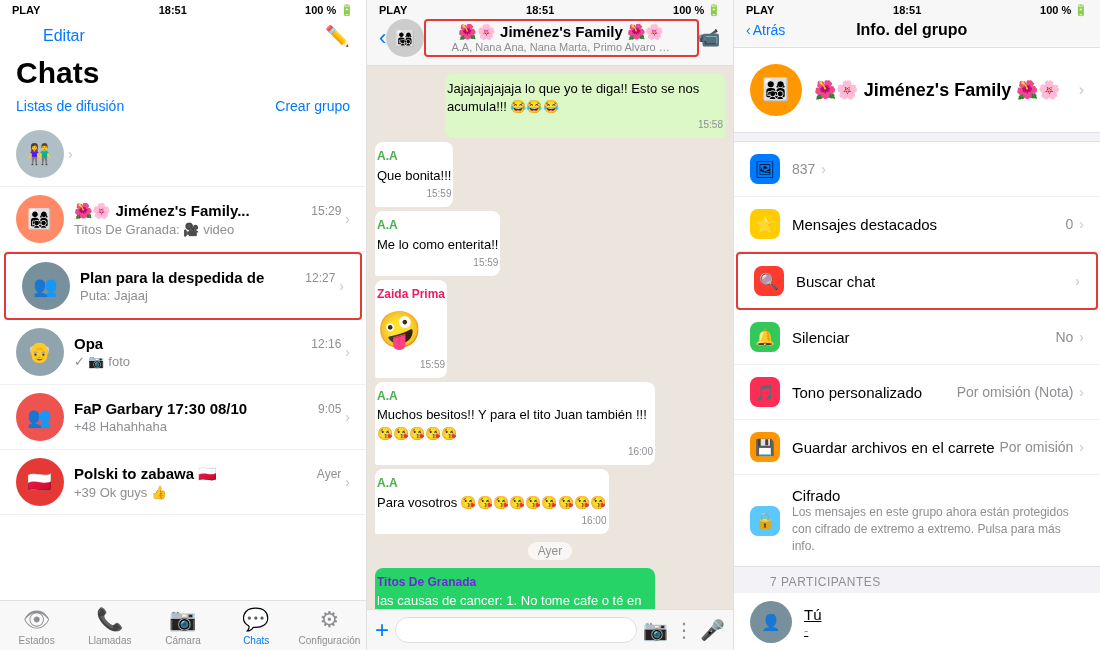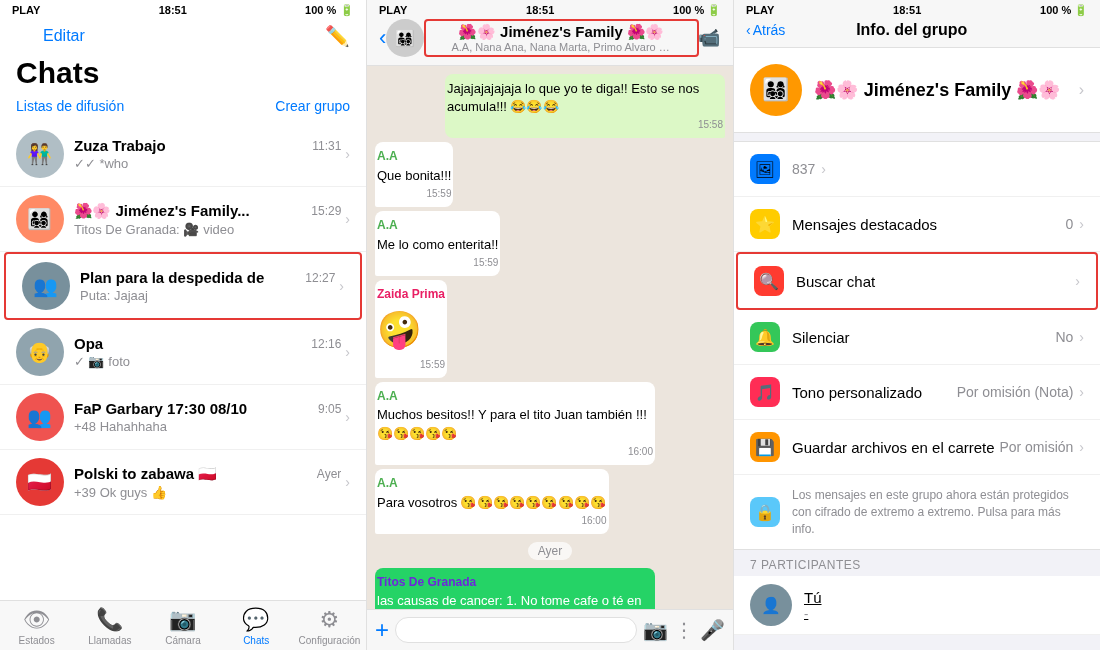"Zuza Trabajo" div.chat-info { html: <div> <div> <span>Zuza Trabajo</span> <span>11:31</span> </div> <div>✓✓ *who</div> </div> -> none }
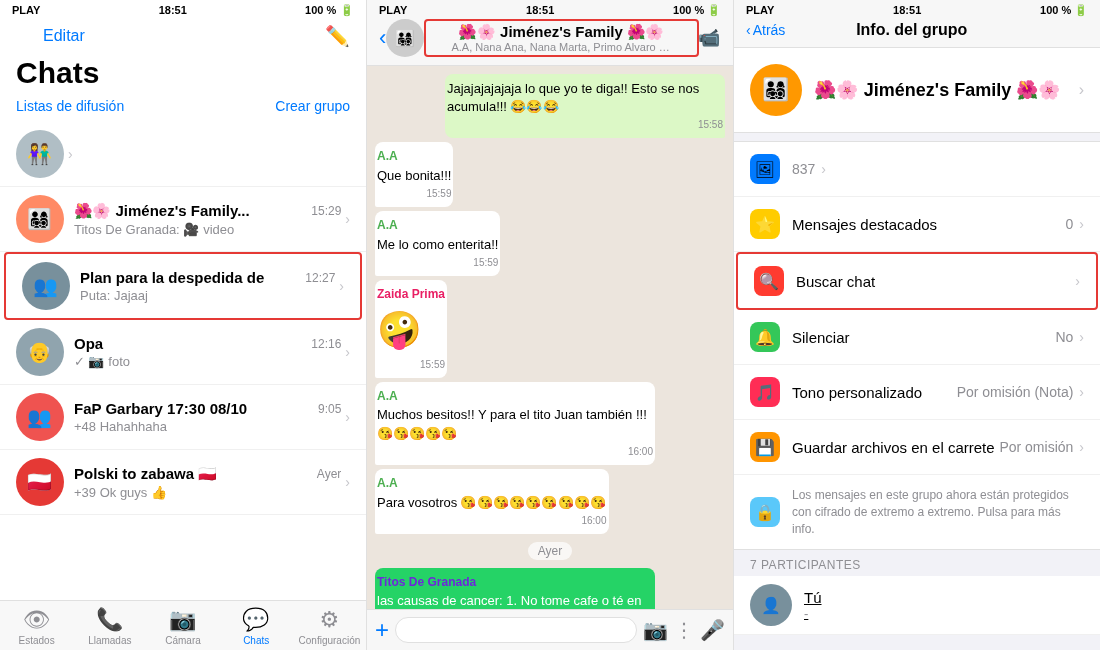"Cifrado" div { html: none -> <div>Cifrado</div> }
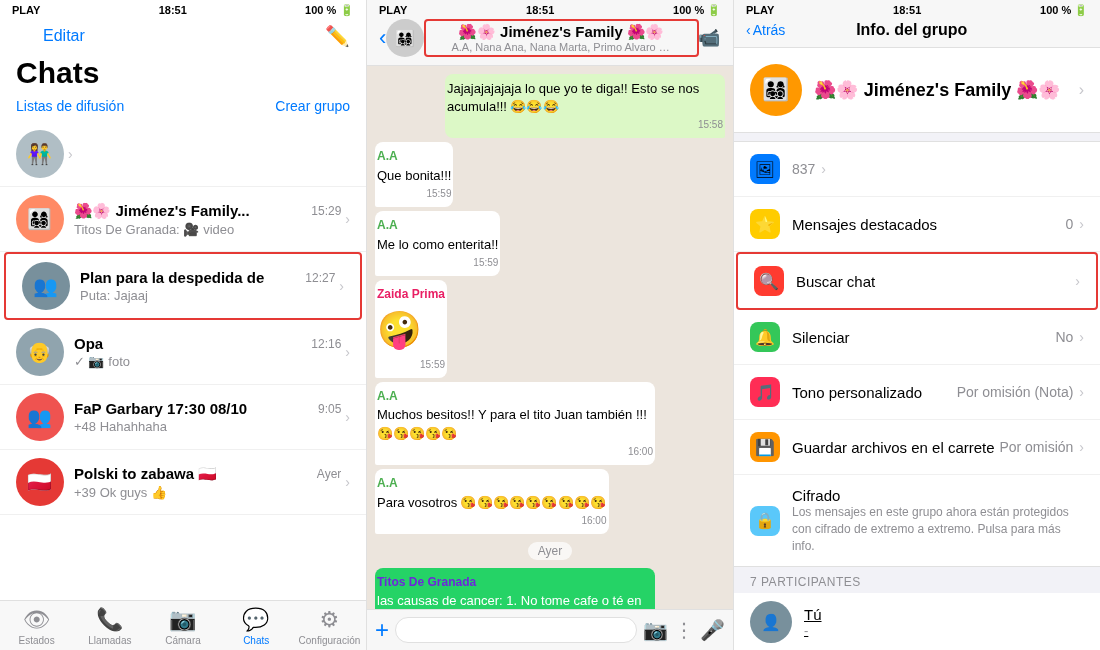"7 PARTICIPANTES" .section-title { margin-left: none -> 20px }
